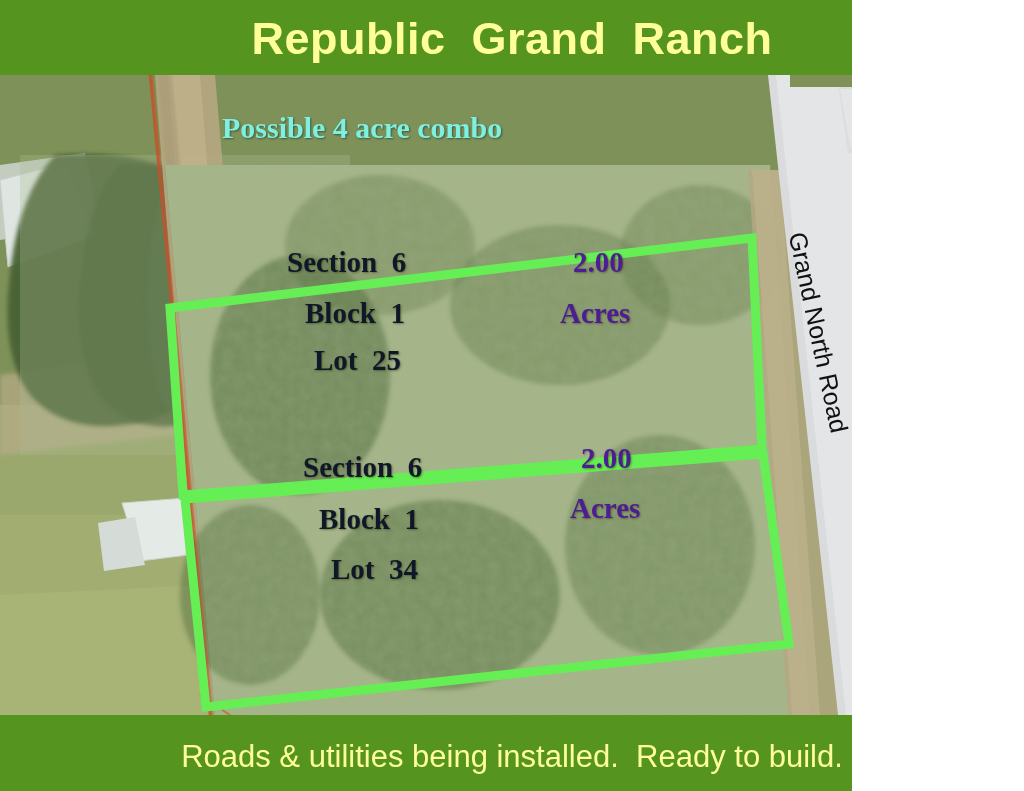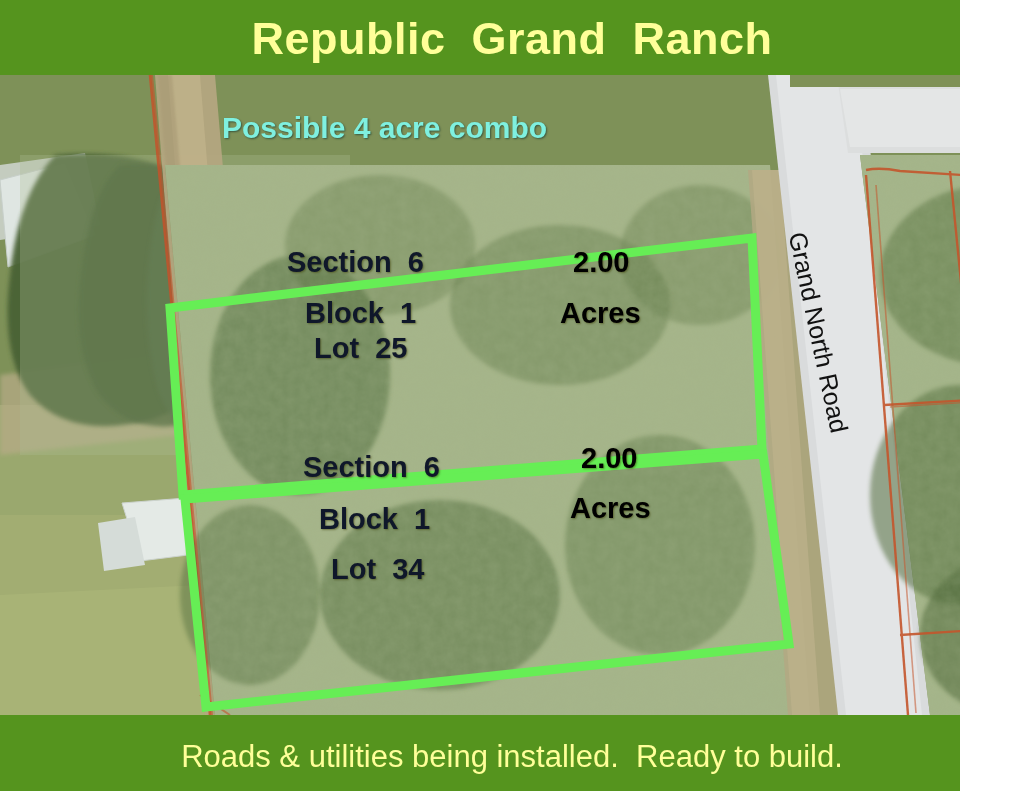"Republic Grand Ranch" #listing-flyer { width: 960px -> 852px }
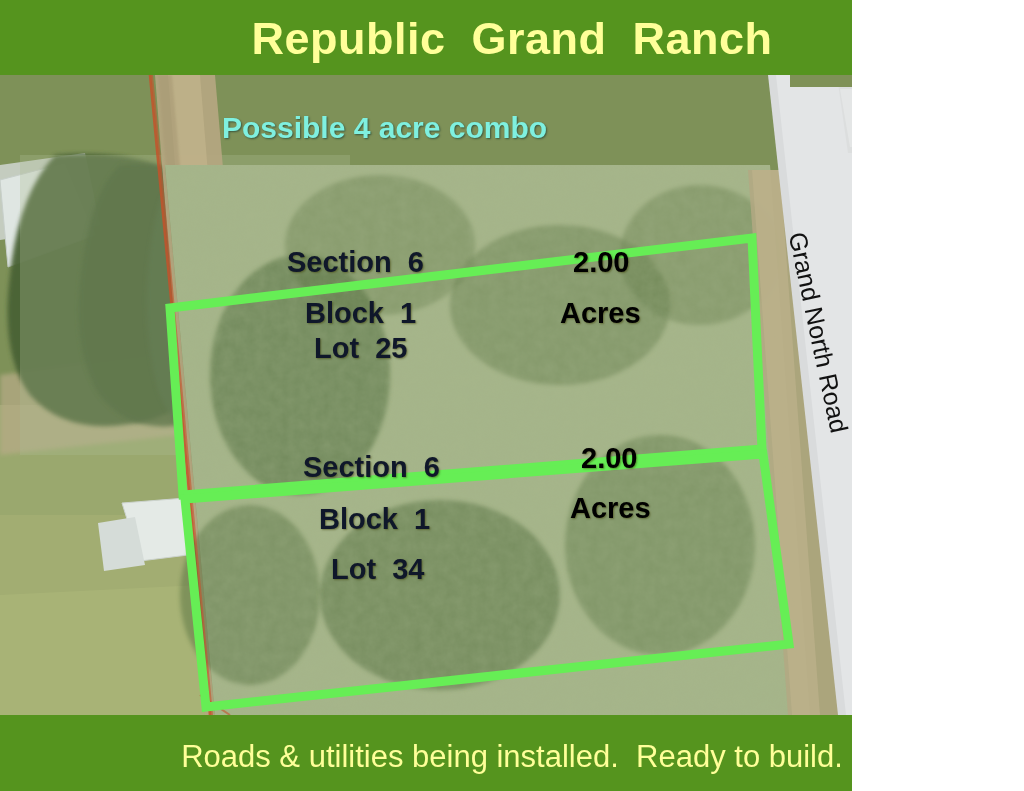"Possible 4 acre combo" .overlay-text { font-family: none -> Liberation Serif, serif }
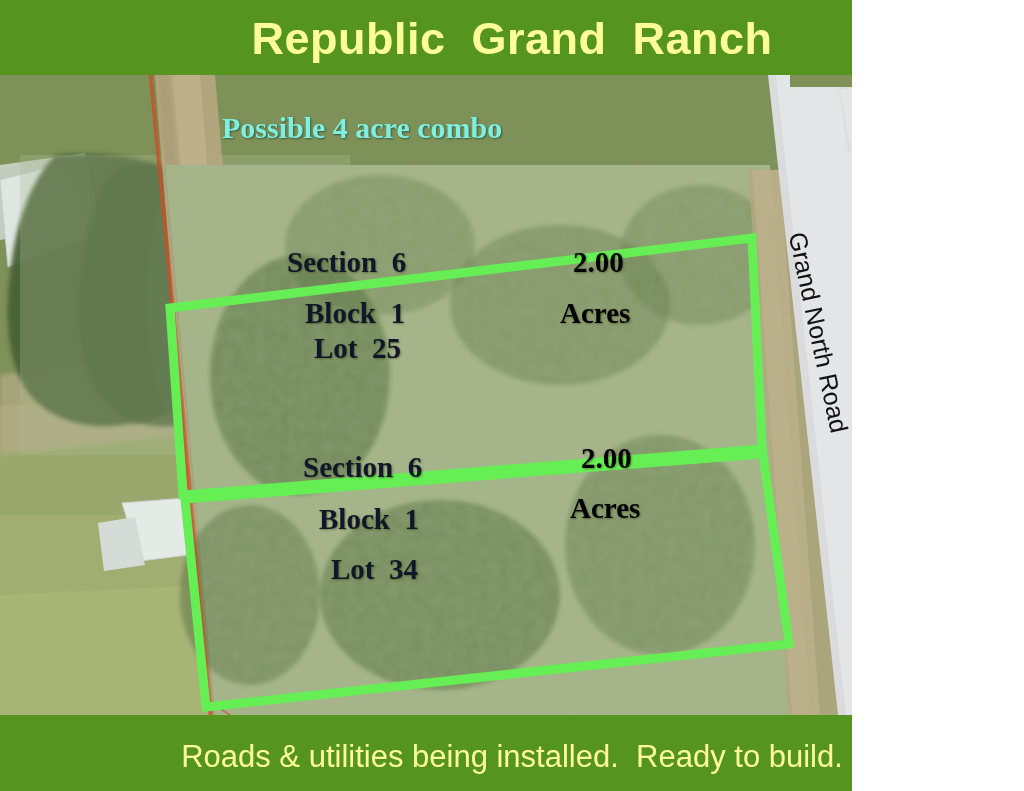"2.00" .acre-label { color: #000000 -> #4c1d95 }
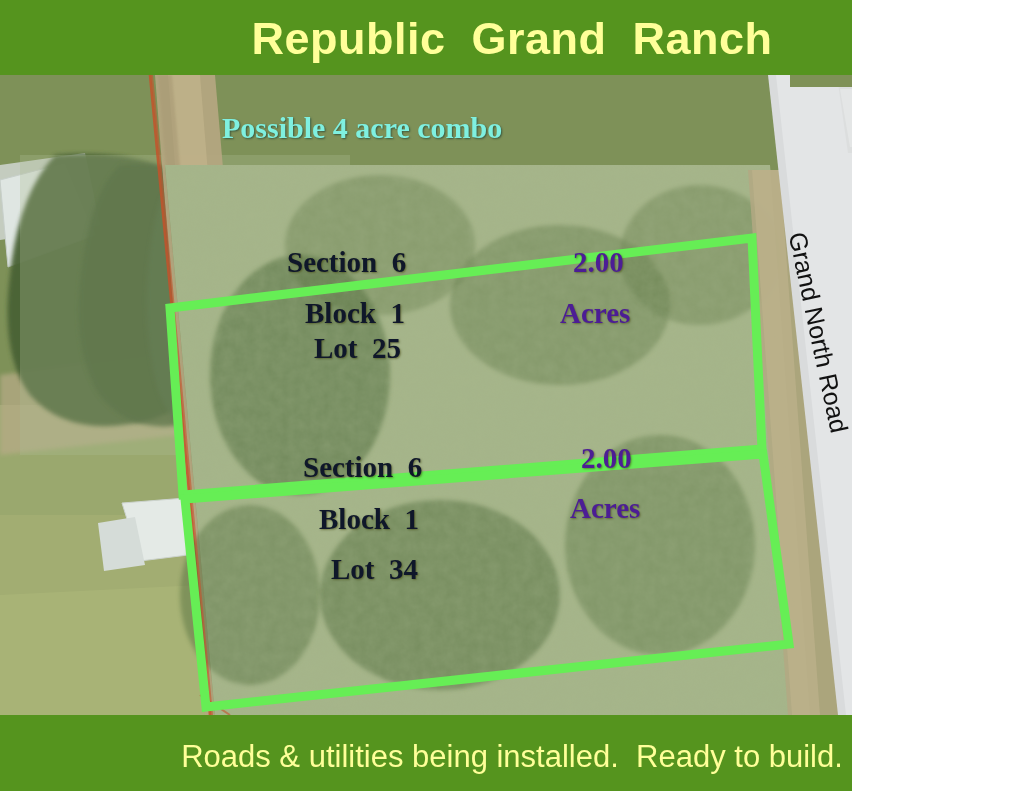"Lot 25" #lot25-line3 { top: 334px -> 346px }
